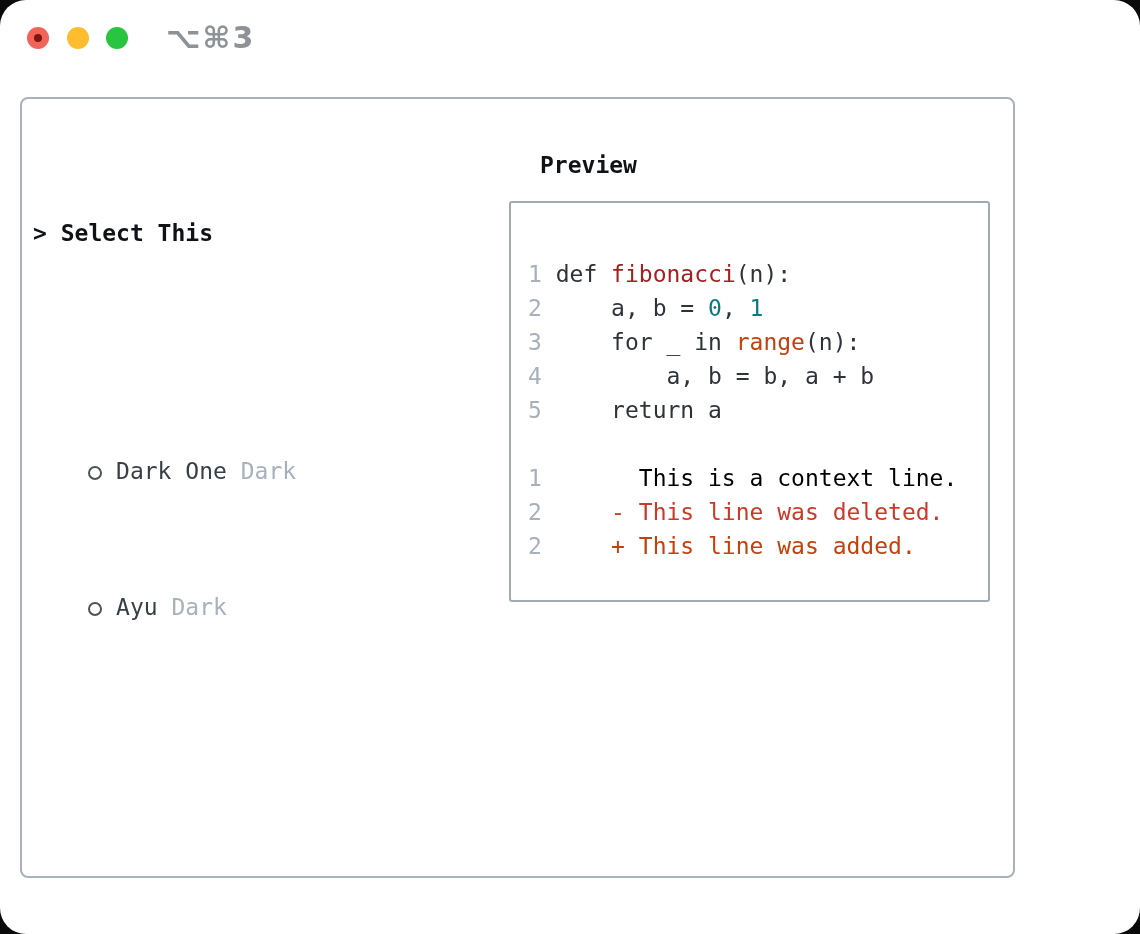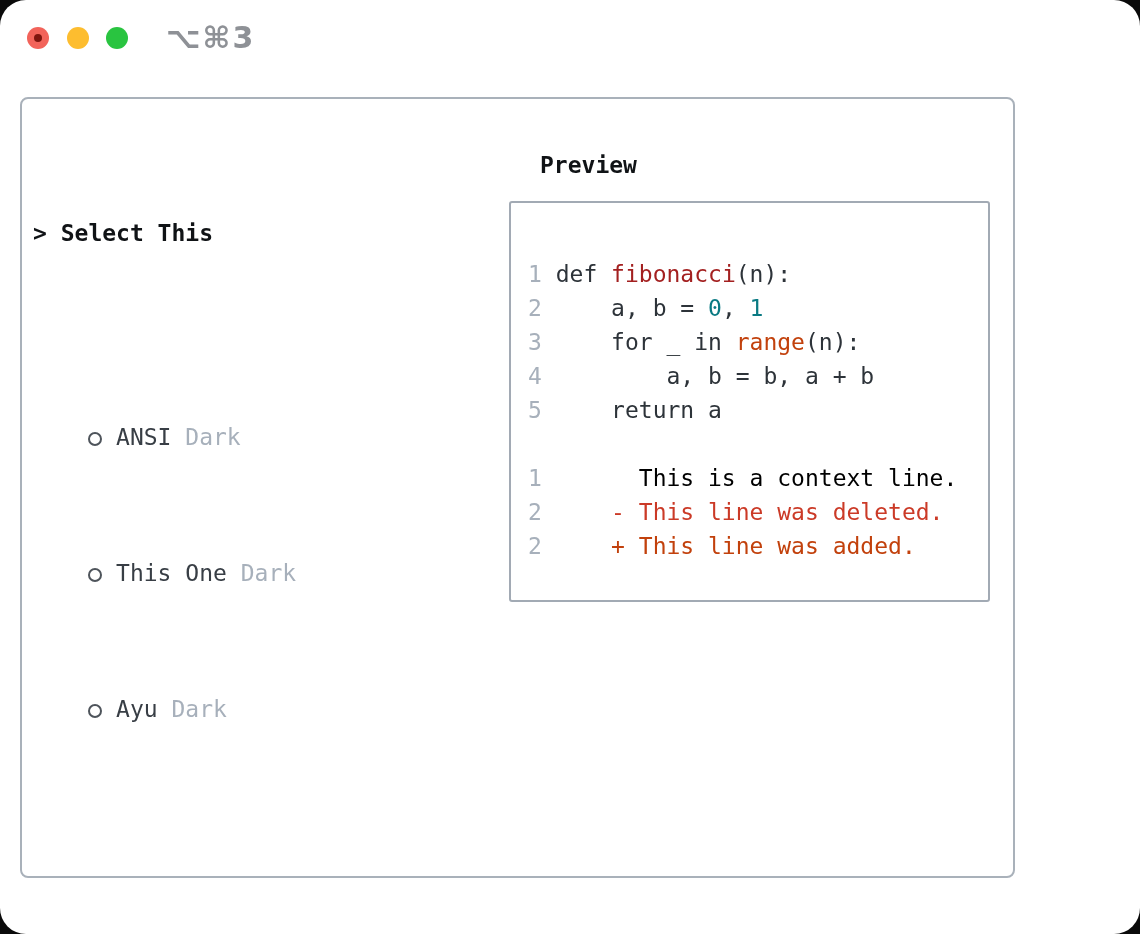"ANSI Dark" div.row { html: <div> <span><span></span></span><span>ANSI</span><span>Dark</span> </div> -> none }
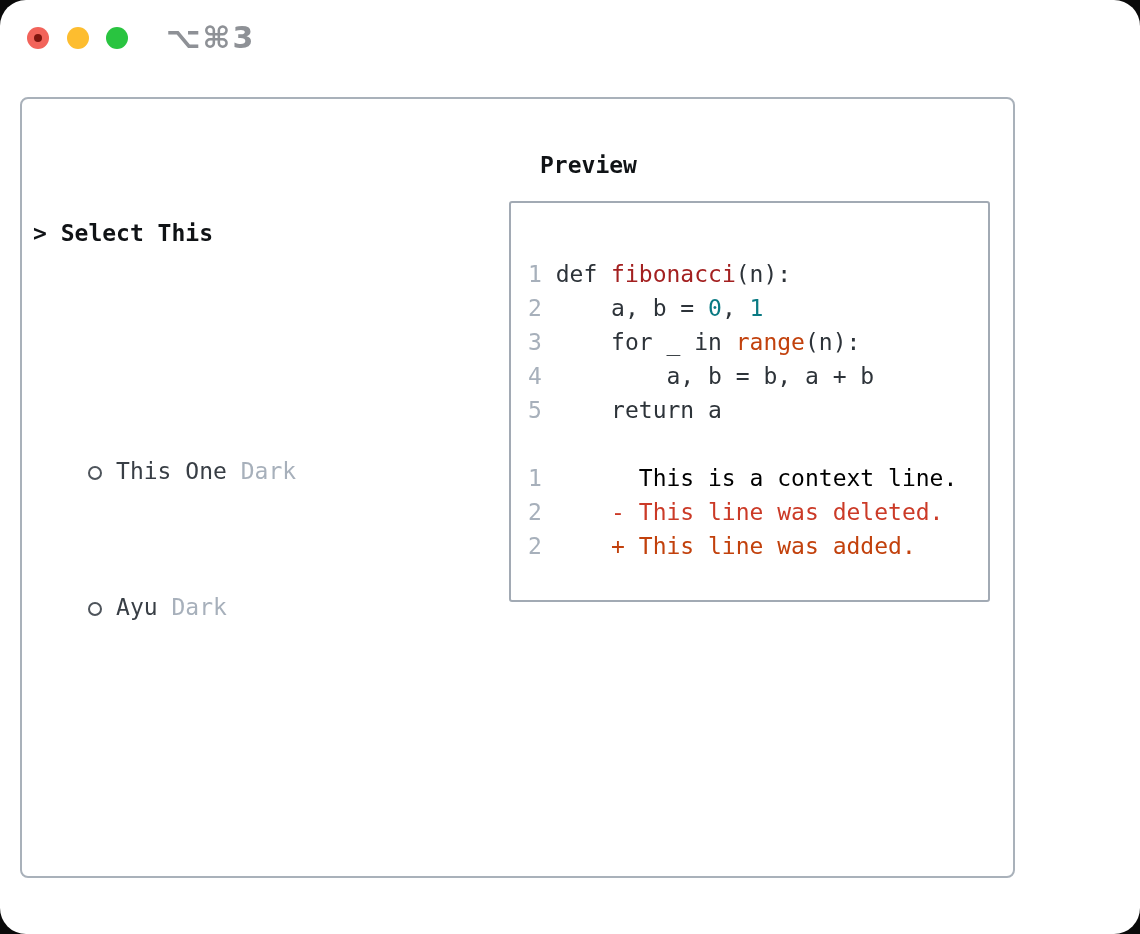"This One" span.name { text: This -> Dark }
